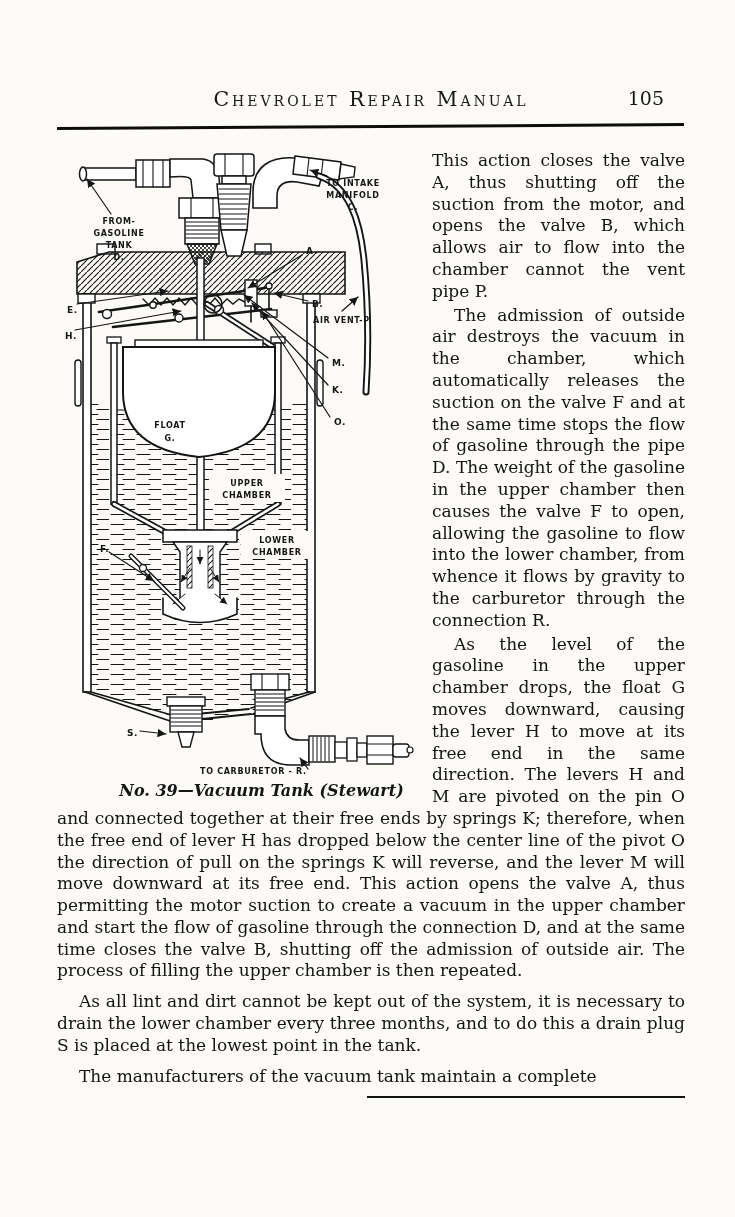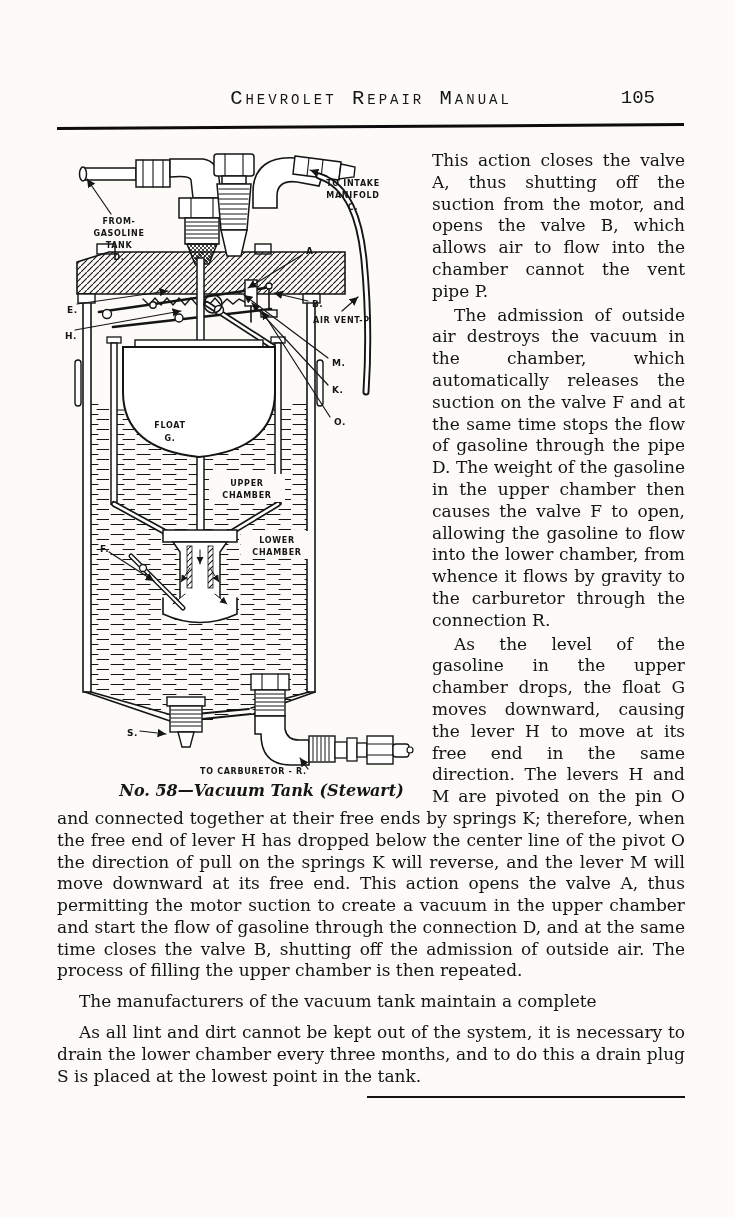"Chevrolet Repair Manual" .header { font-family: Liberation Mono, monospace -> none }
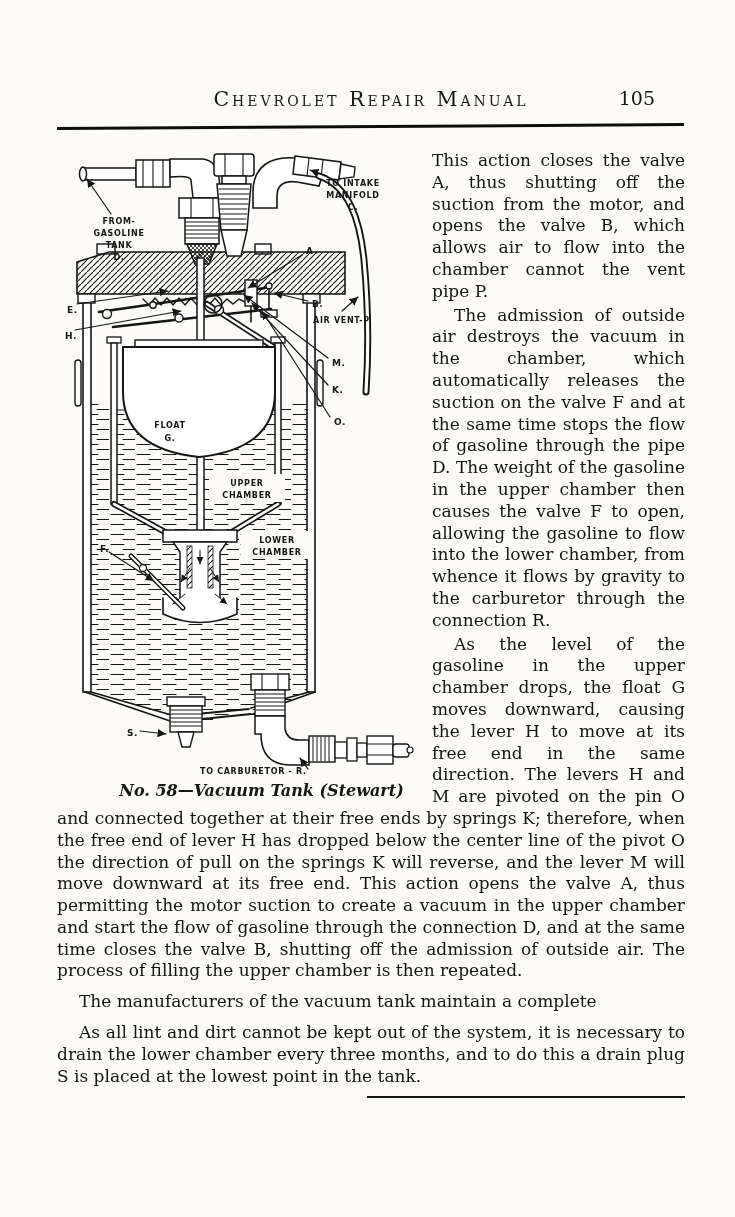"105" .page-number { right: 30px -> 21px }
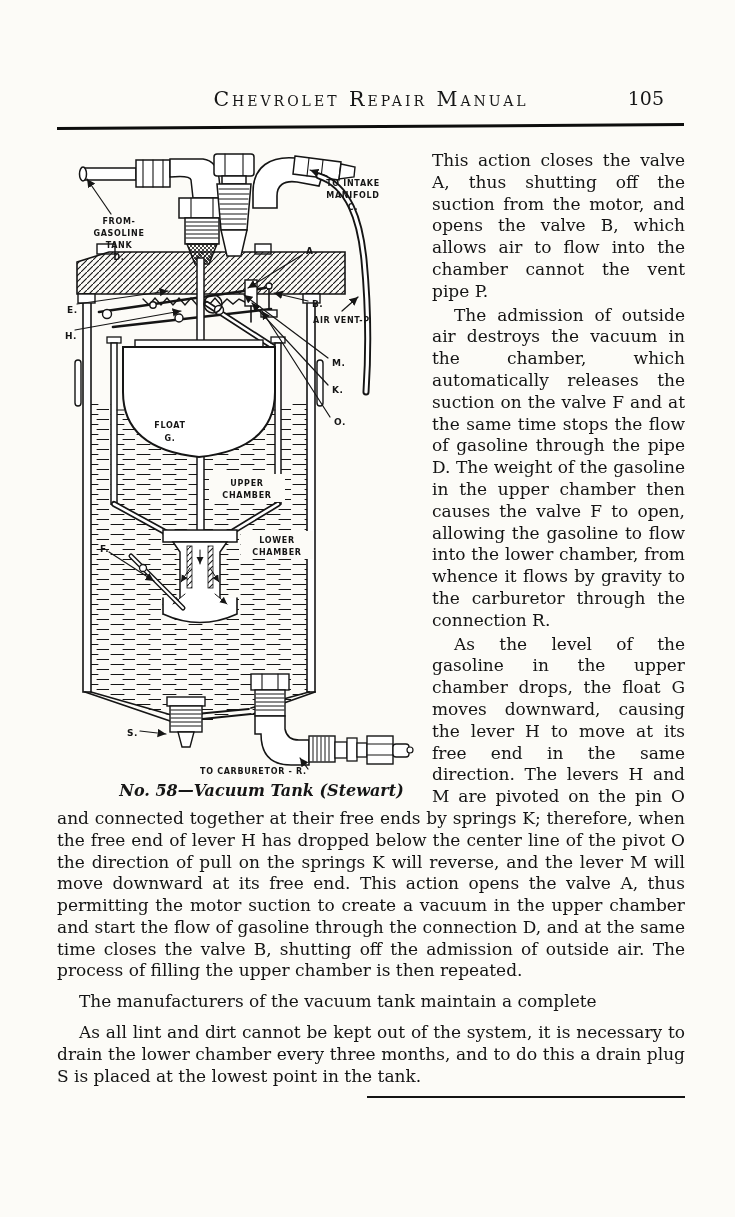"No. 58—Vacuum Tank (Stewart)" figcaption { text: 58 -> 39 }
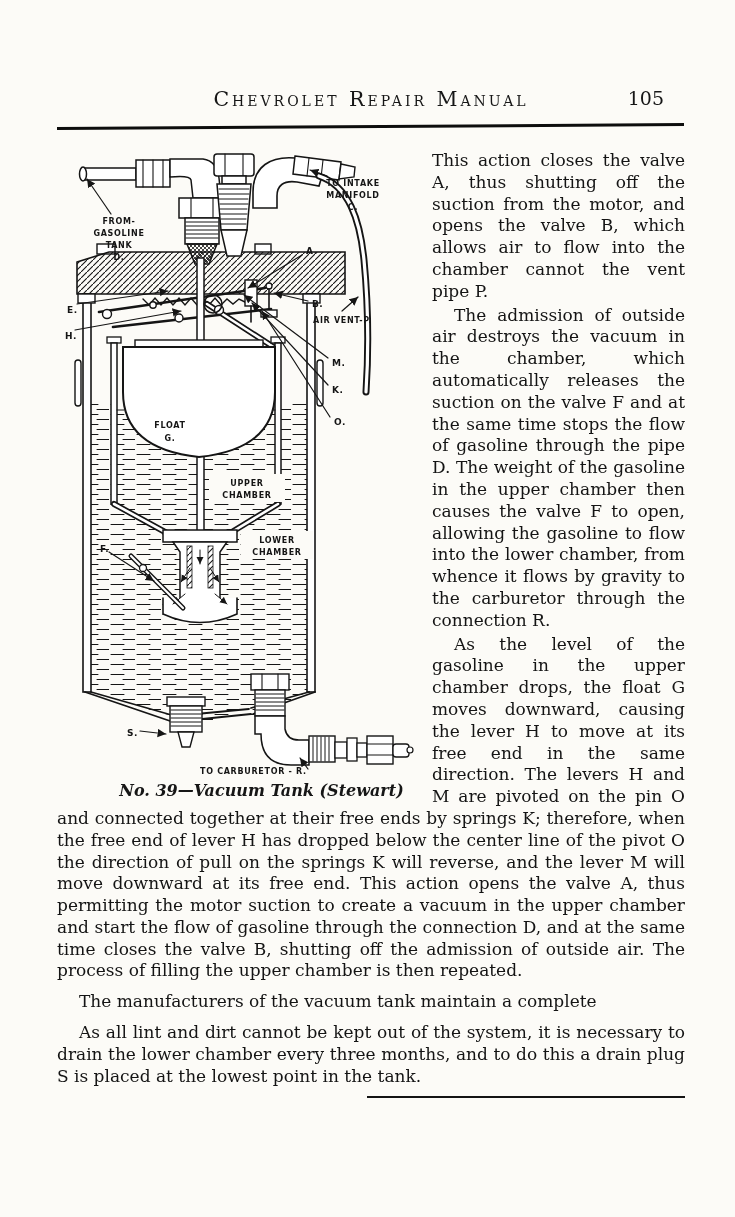"The manufacturers of the vacuum" p.space-before { order: before "As all lint and dirt" -> after "As all lint and dirt" }
